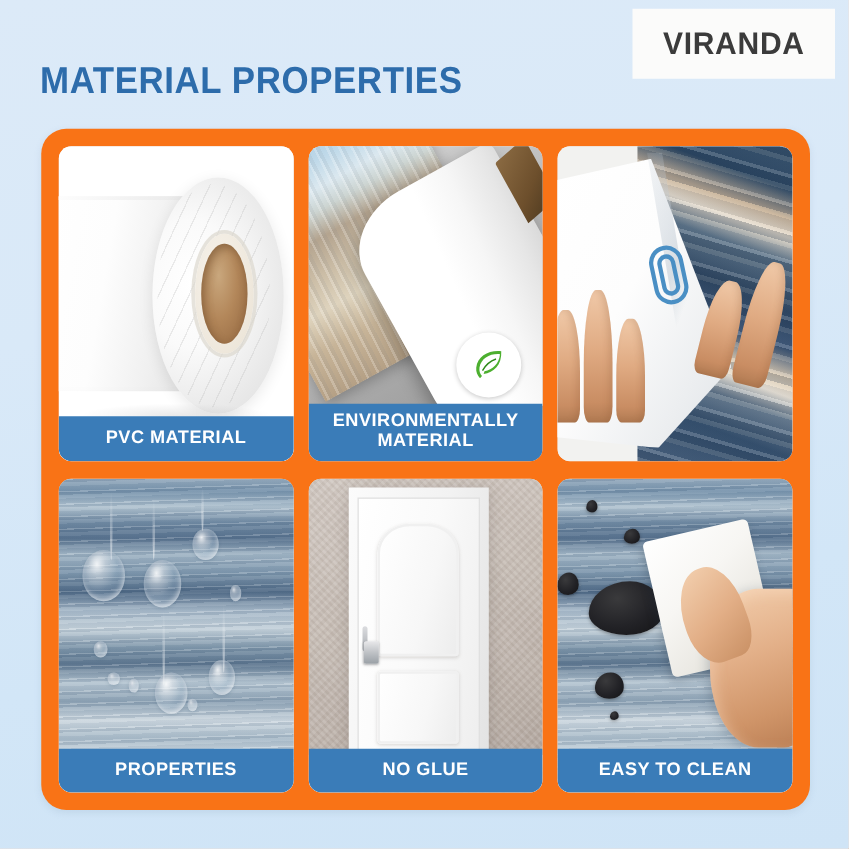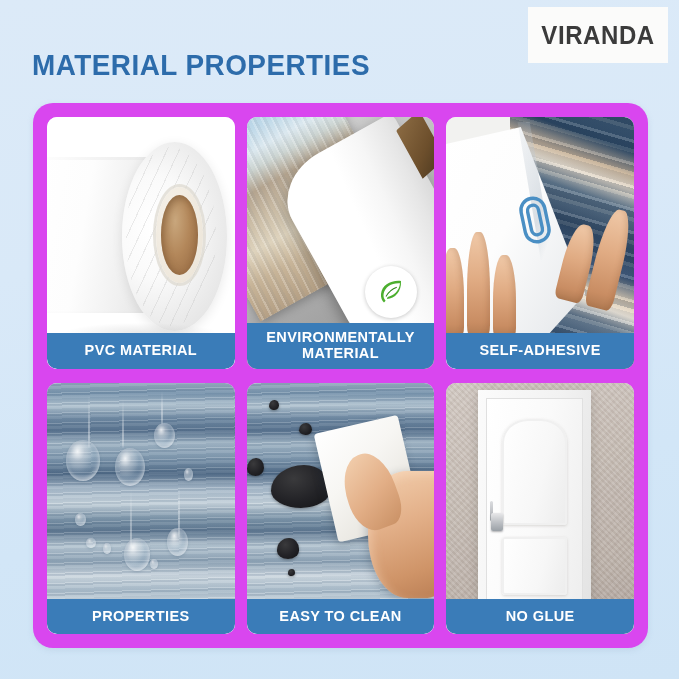"VIRANDA" .brand-logo { width: 140px -> 162px }
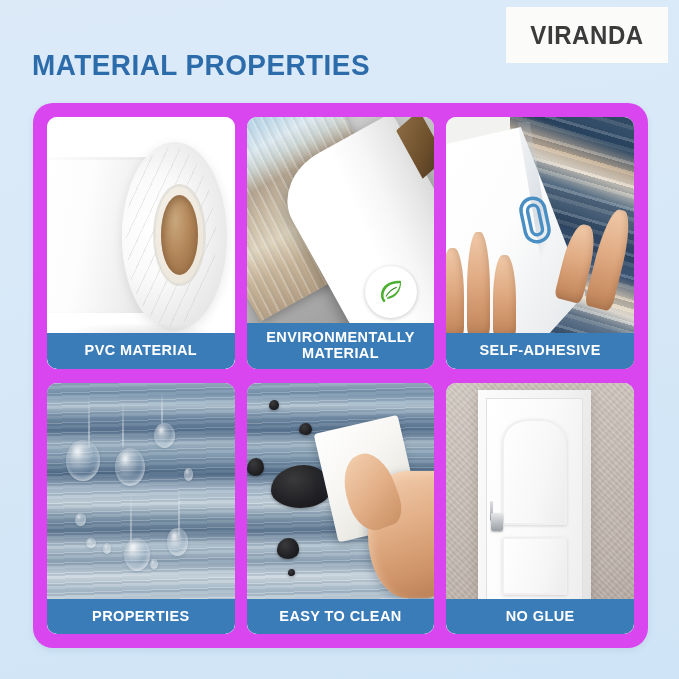"PVC MATERIAL" .panel { background: #d946ef -> #f97316 }
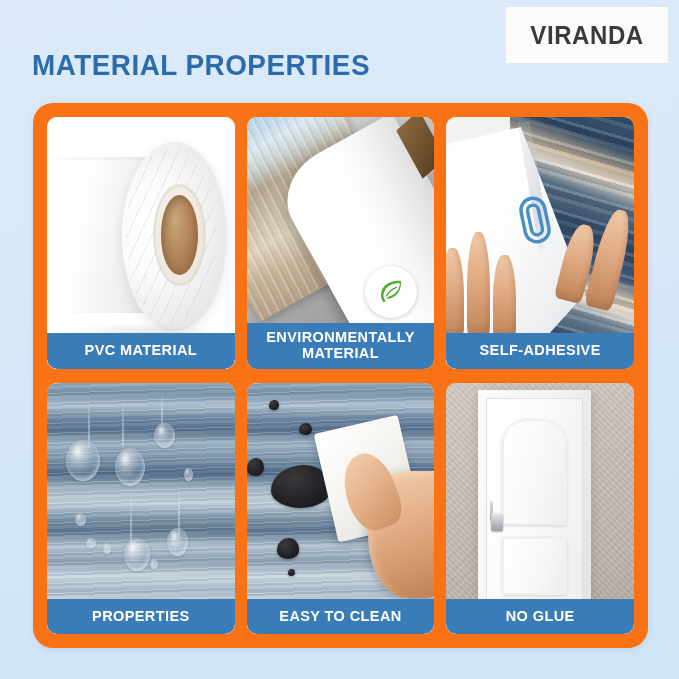"SELF-ADHESIVE" div.card-label { html: <div>SELF-ADHESIVE</div> -> none }
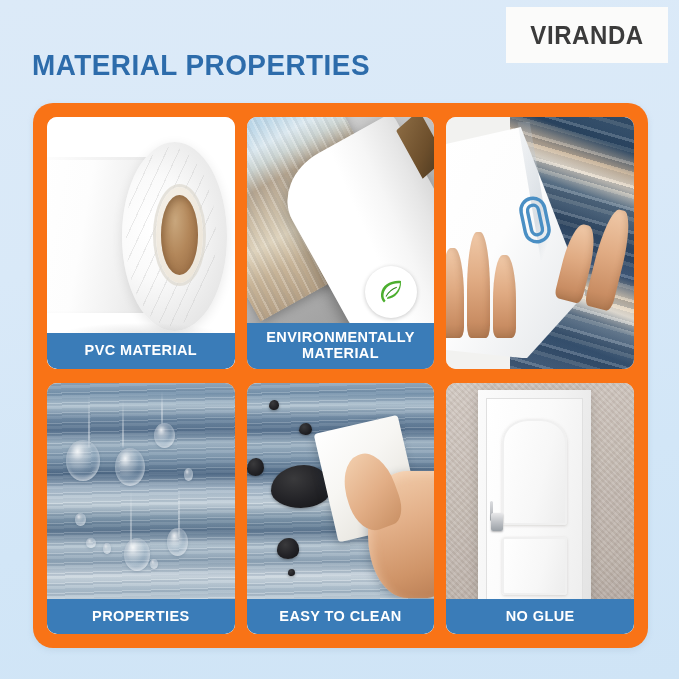"EASY TO CLEAN" div.card { order: before "NO GLUE" -> after "NO GLUE" }
